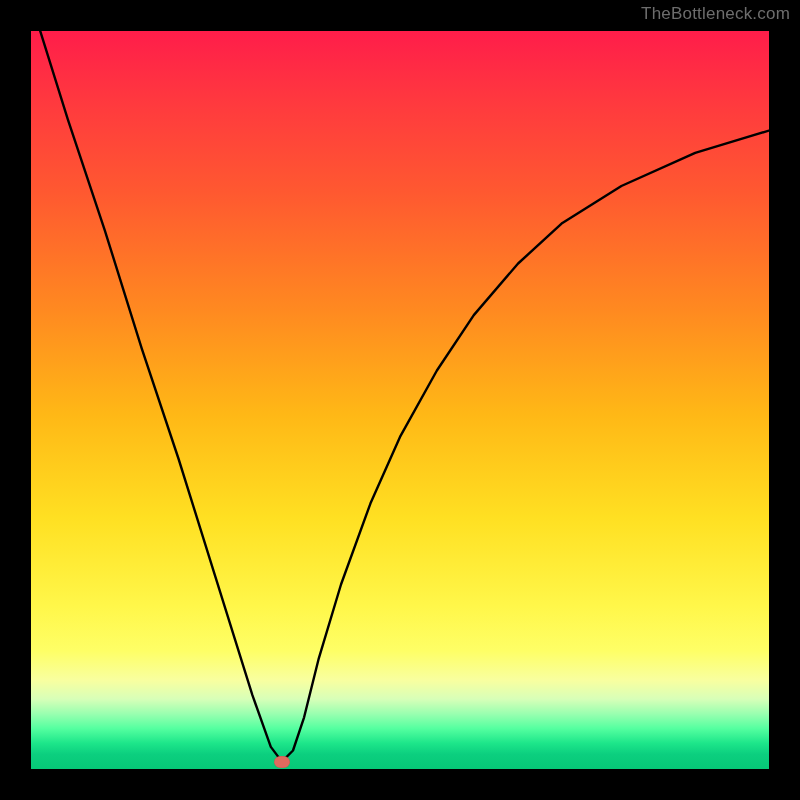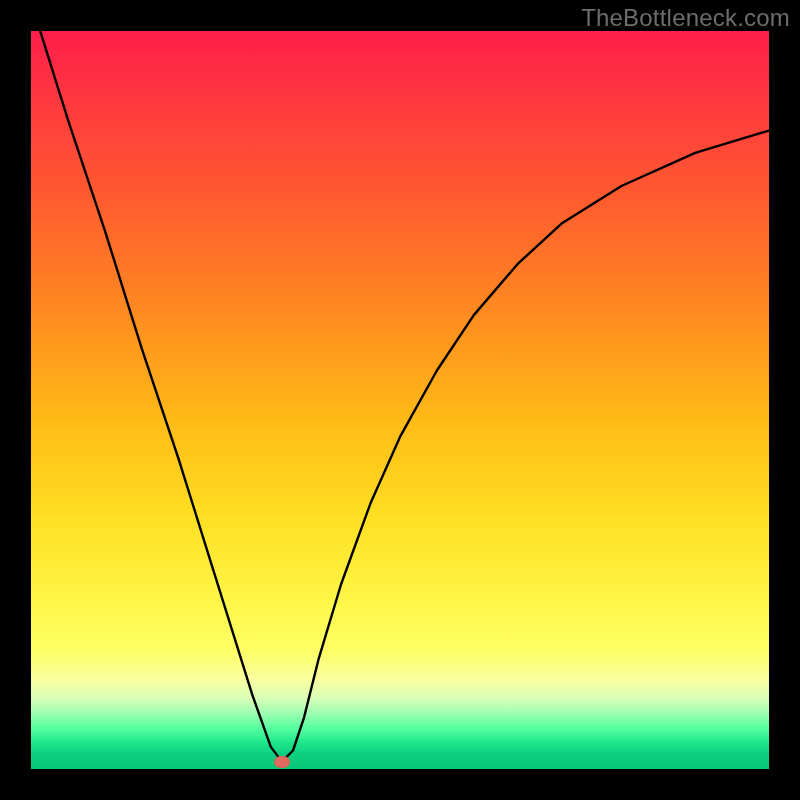"TheBottleneck.com" .watermark { font-size: 24px -> 17px }
